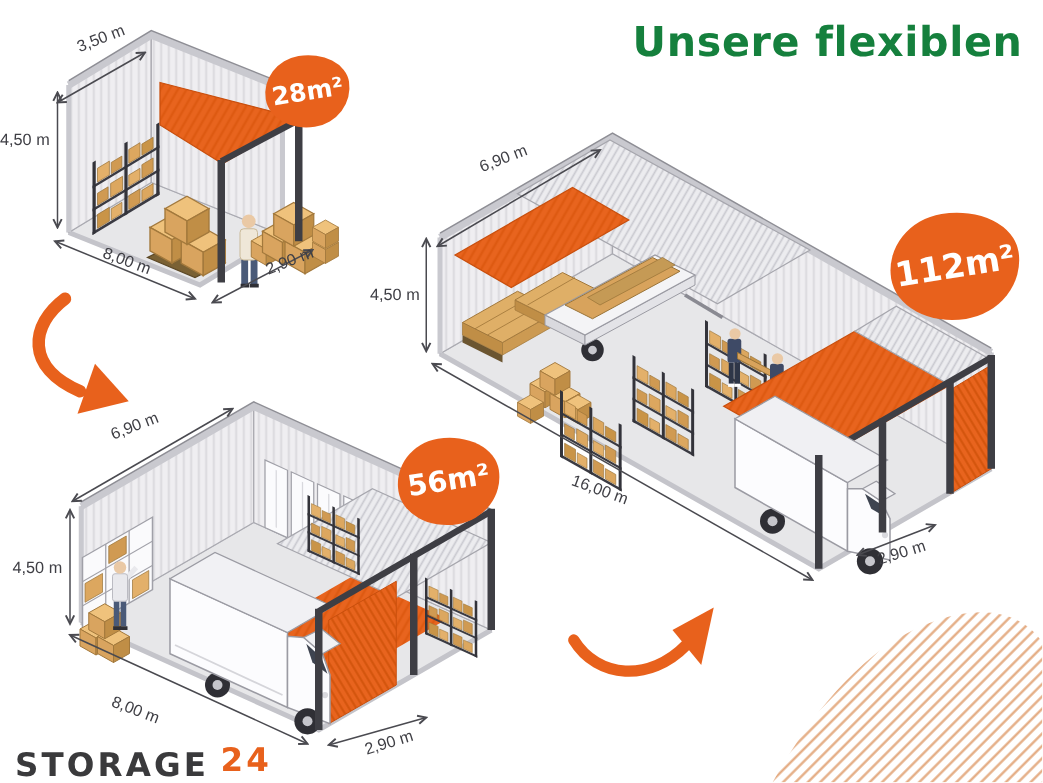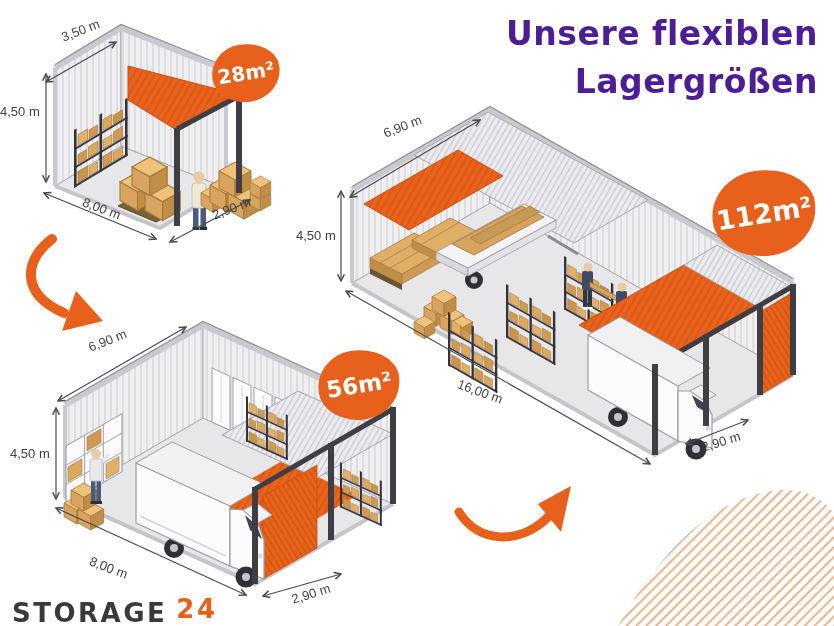"Unsere flexiblen" .page-title { color: #4c1d95 -> #15803d }
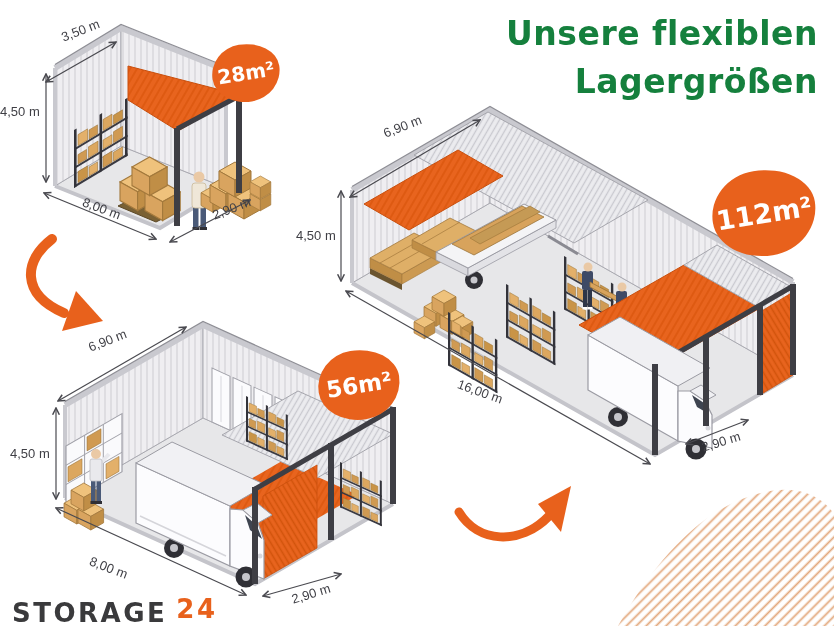"Lagergrößen" div { html: <div>Lagergrößen</div> -> none }
